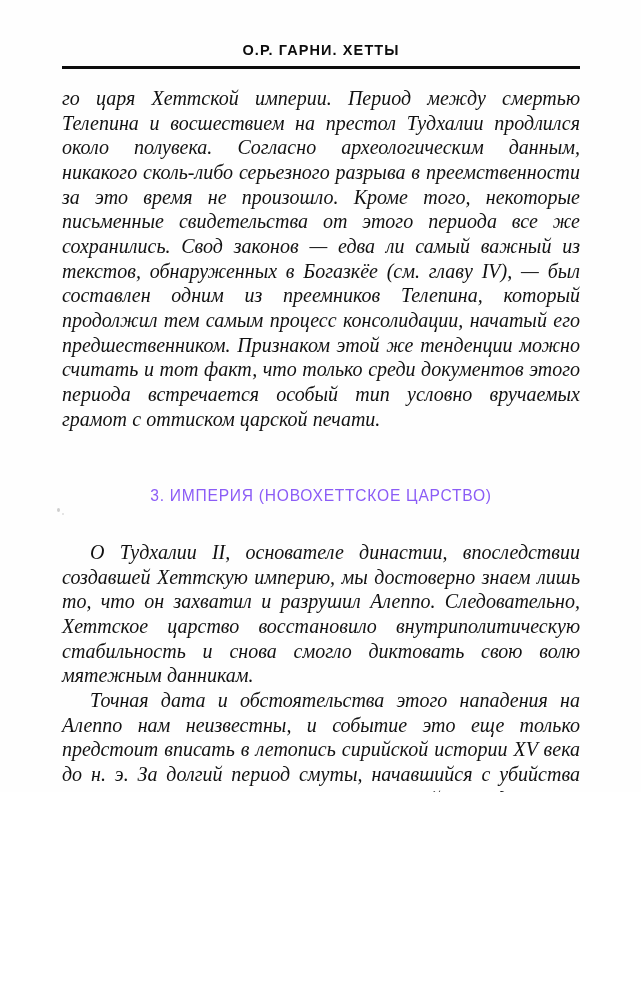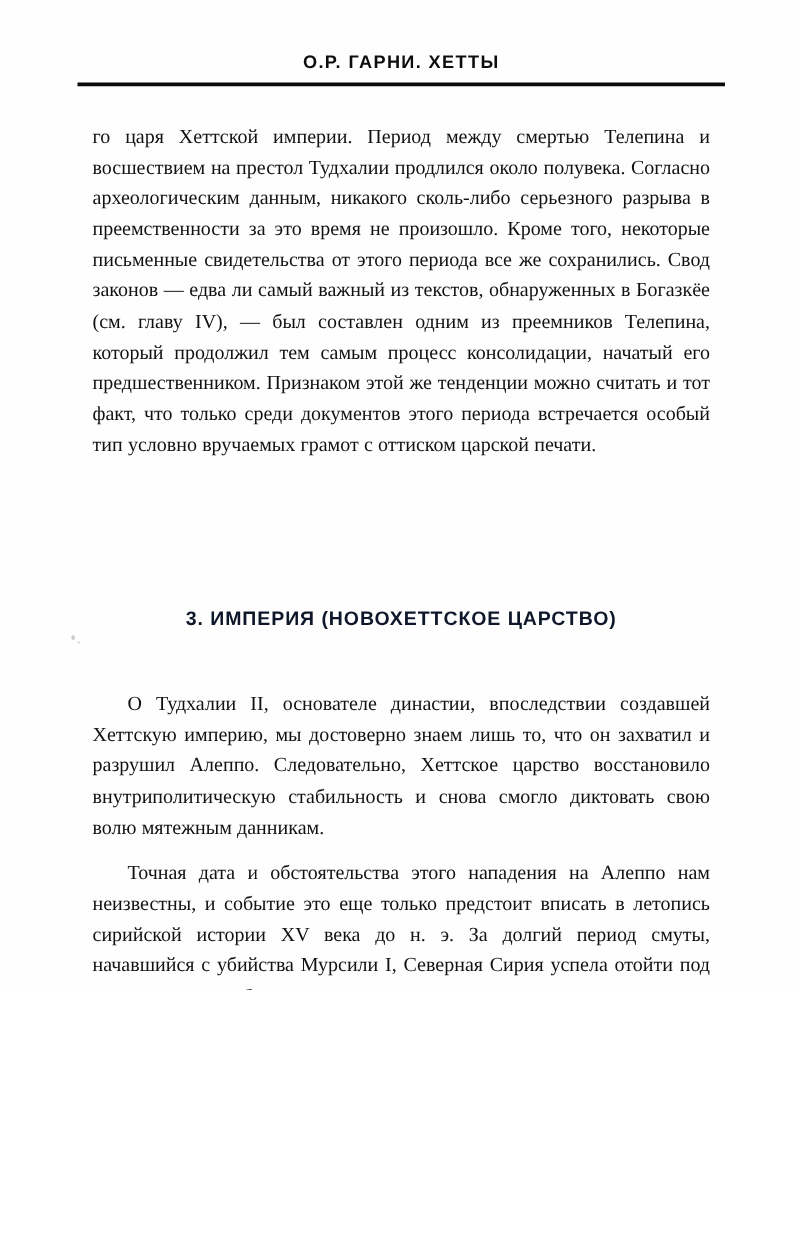"го царя Хеттской империи. Период" p.body { font-size: 16px -> 20px; font-style: none -> italic; margin: 12px -> 0 }
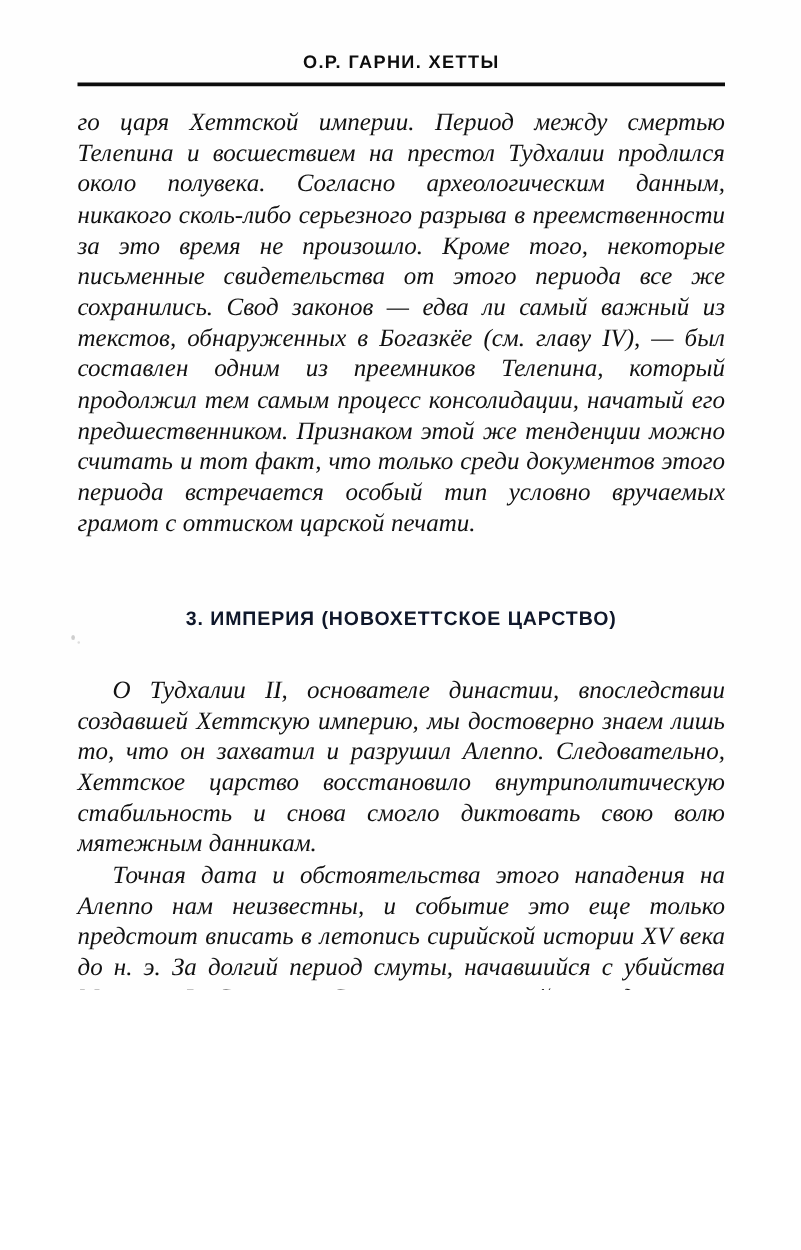"3. ИМПЕРИЯ (НОВОХЕТТСКОЕ ЦАРСТВО)" .section-heading { color: #0f172a -> #8b5cf6; font-weight: bold -> normal }
